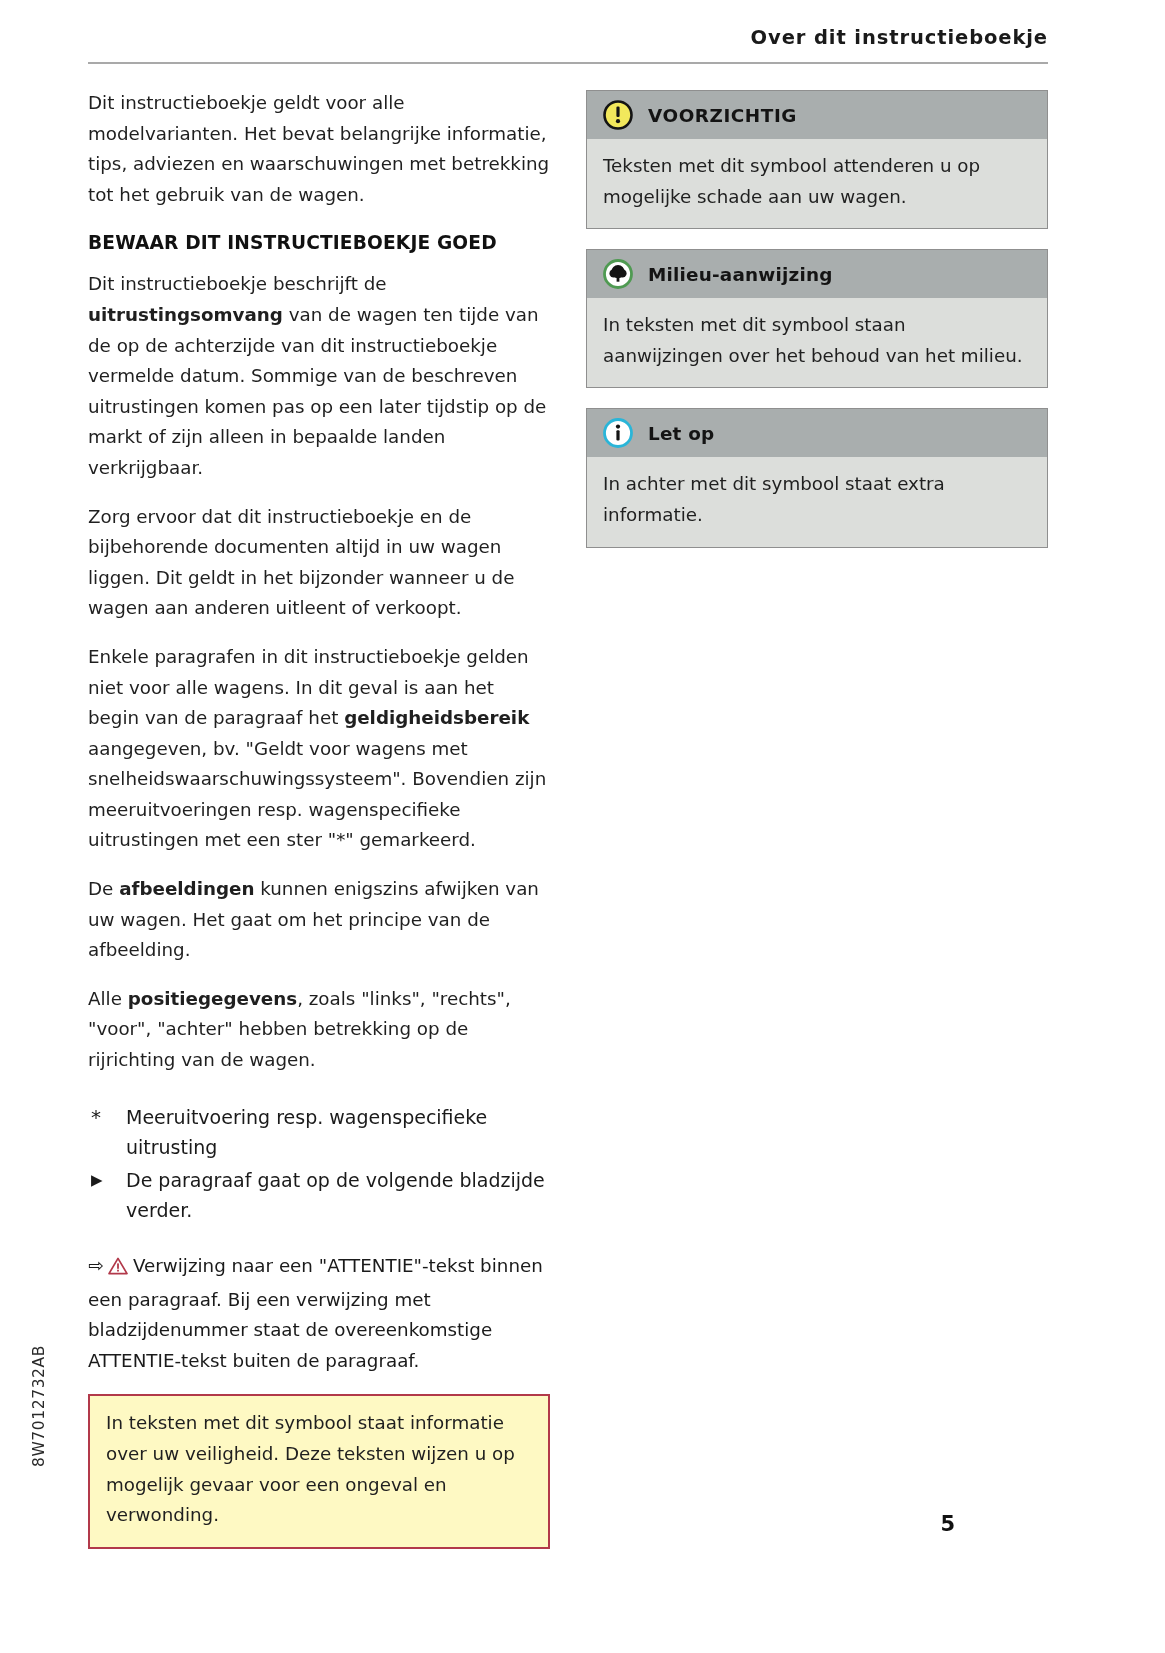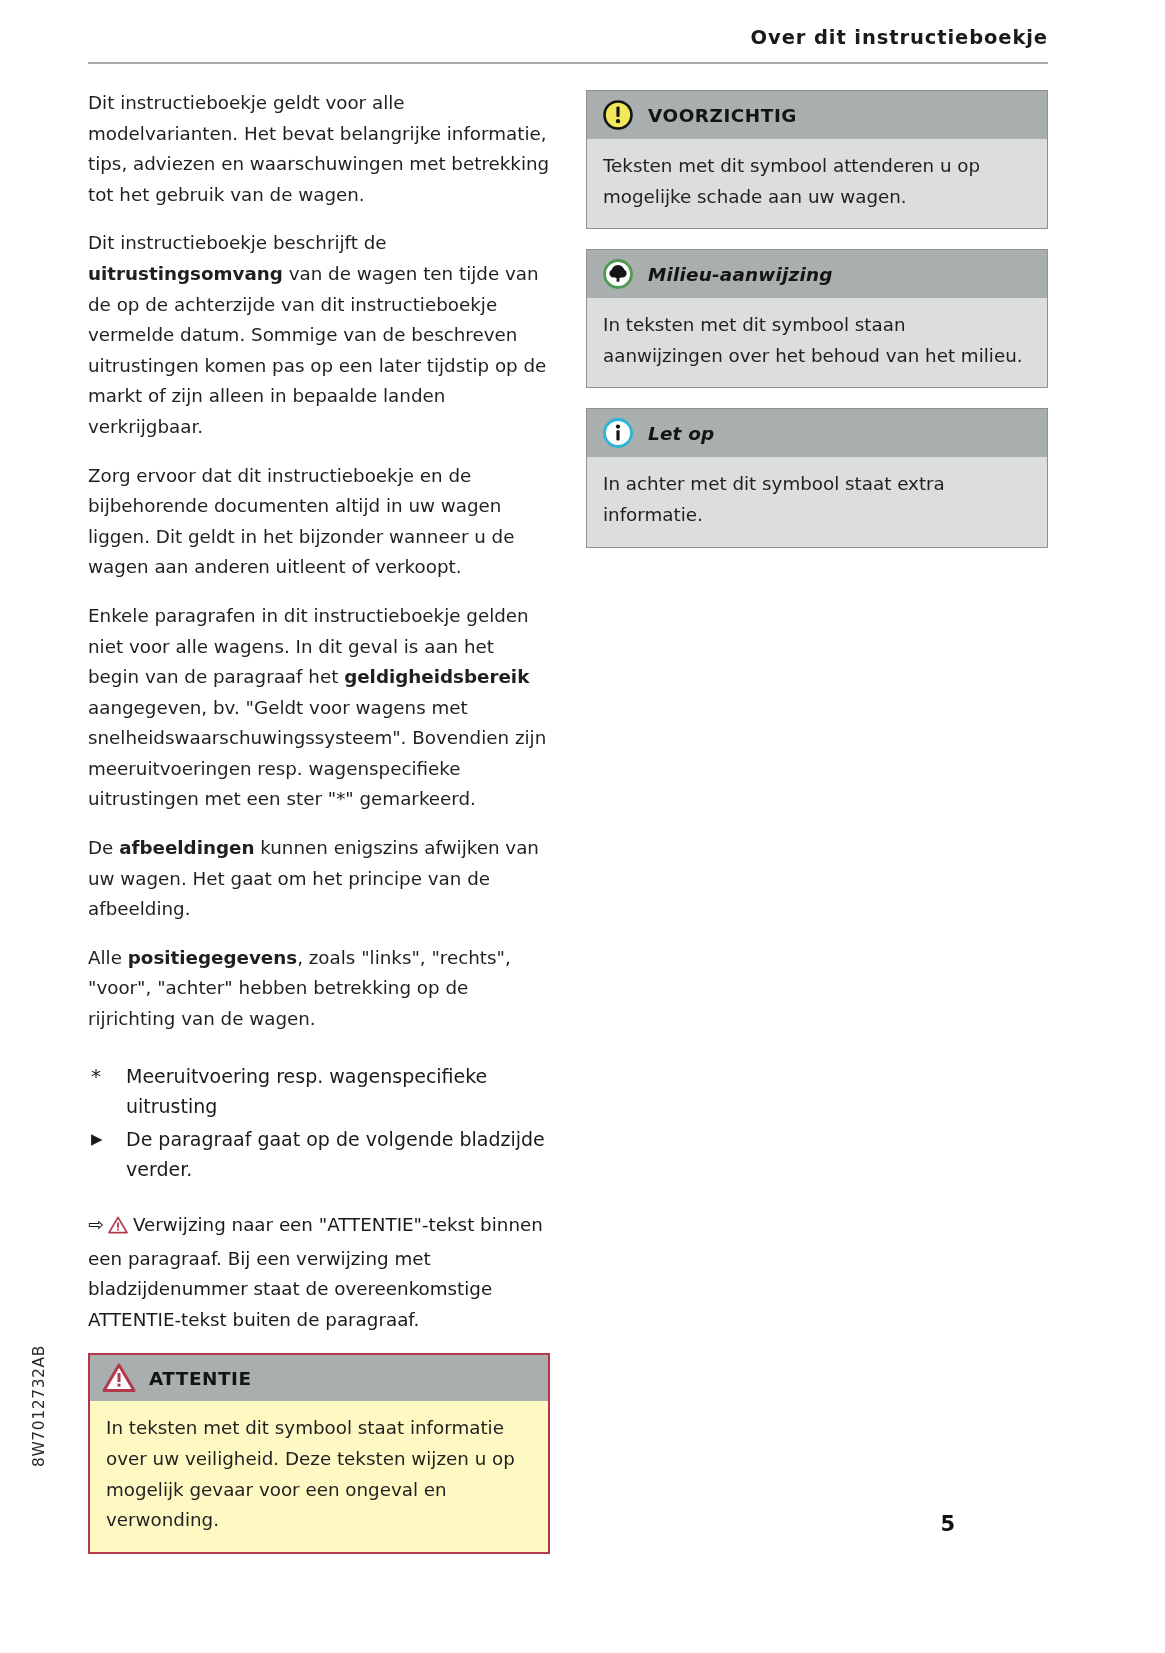"BEWAAR DIT INSTRUCTIEBOEKJE GOED" h2.sub { html: none -> <h2>BEWAAR DIT INSTRUCTIEBOEKJE GOED</h2> }
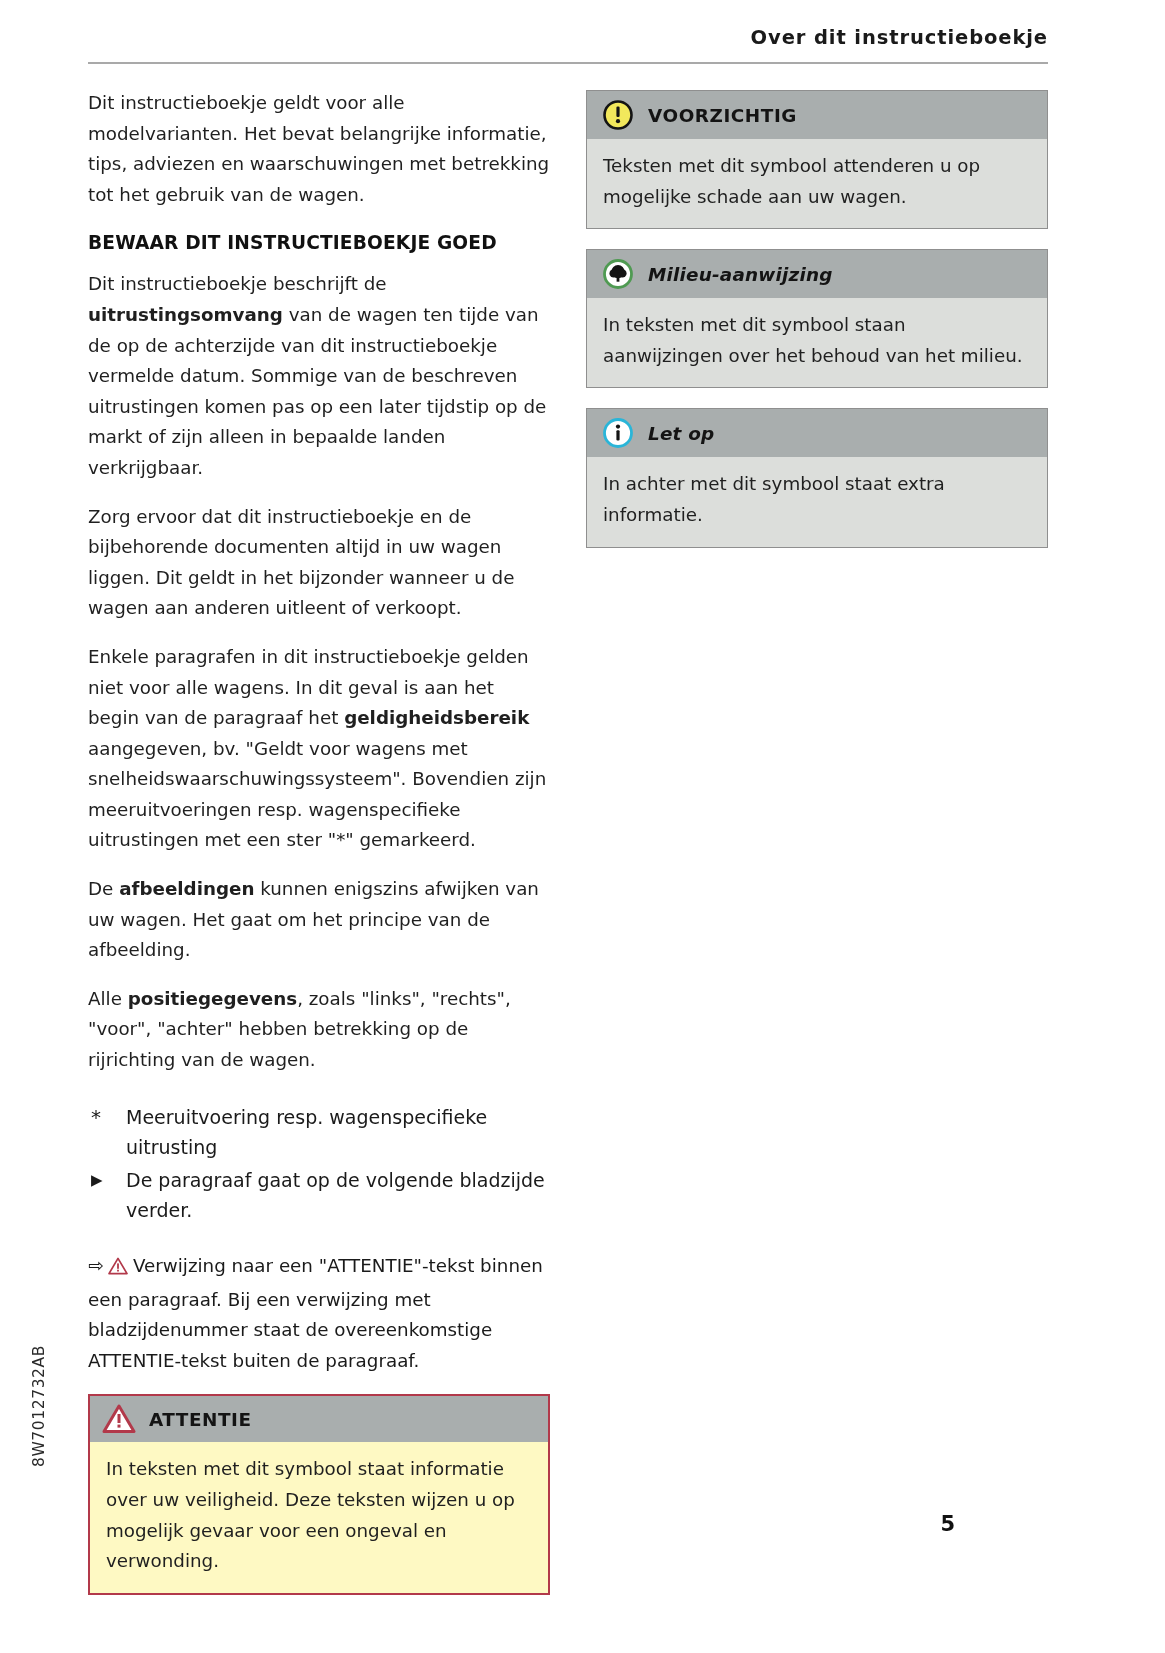"Milieu-aanwijzing" .notice-title.mixedcase { font-style: italic -> none }
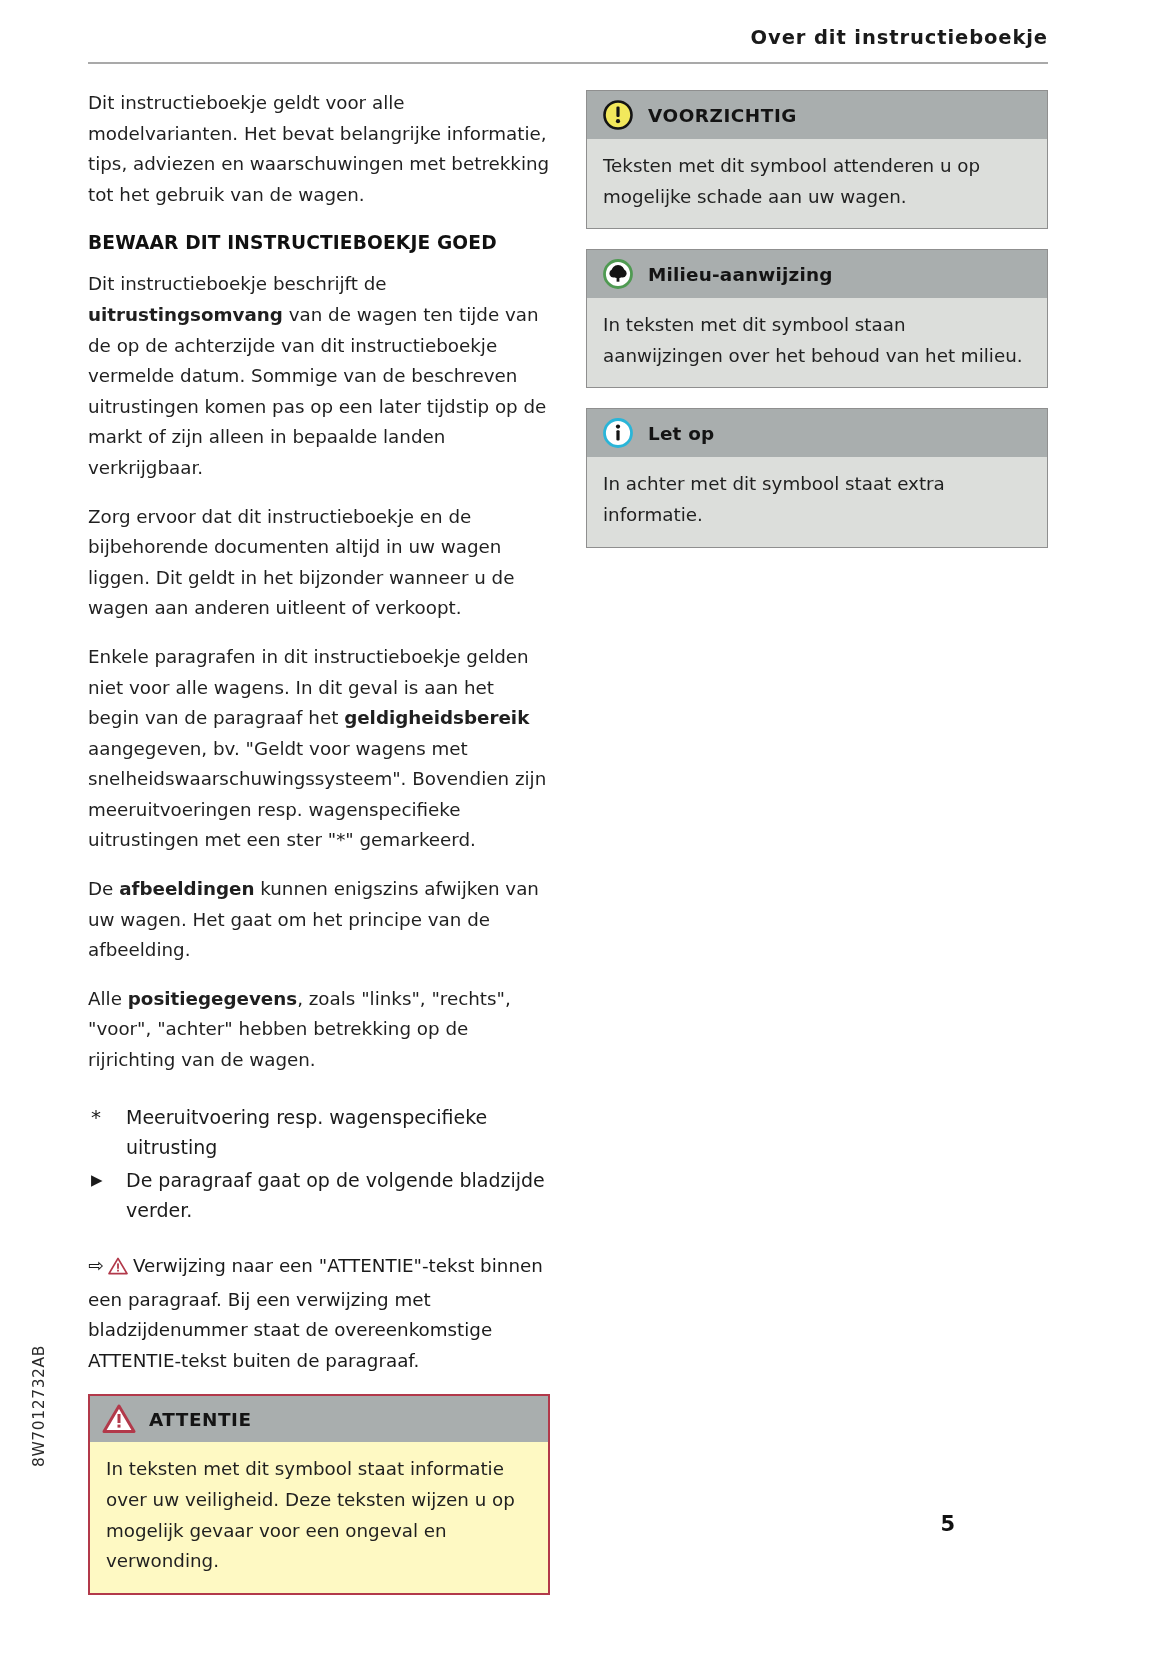"ATTENTIE" div.notice-head { html: <div> <div> <svg> <path></path> <rect></rect> <rect></rect> </svg> </div> <div>ATTENTIE</div> </div> -> none }
